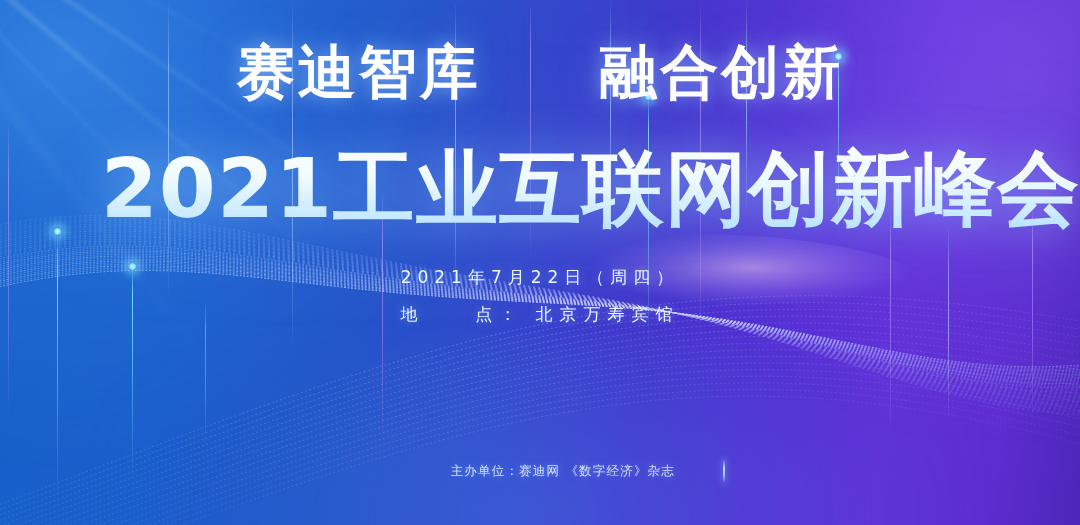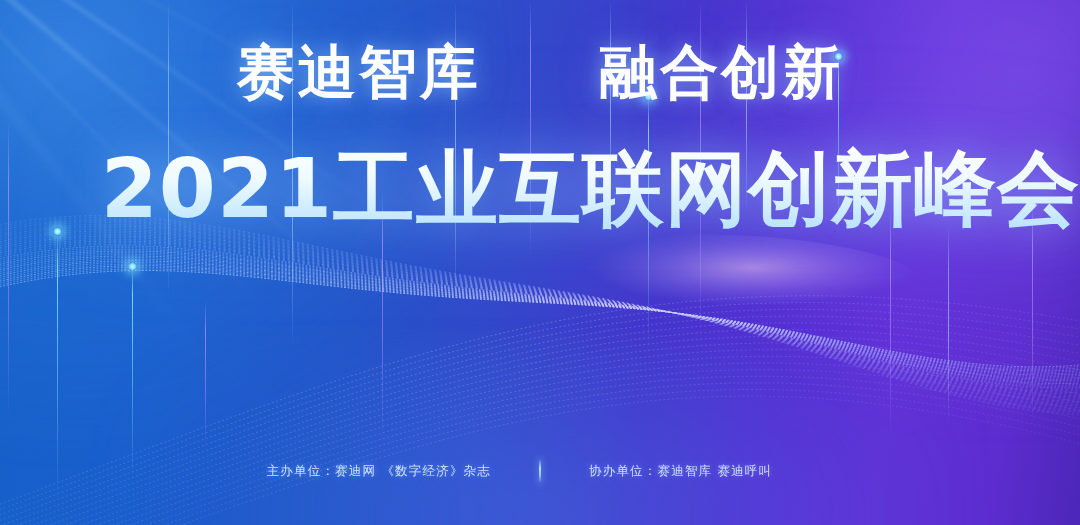"2021年7月22日（周四）" div.meta { html: none -> <div> <div>2021年7月22日（周四）</div> <div> <span>地</span> <span></span> <span>点：</span> <span>北京万寿宾馆</span> </div> </div> }
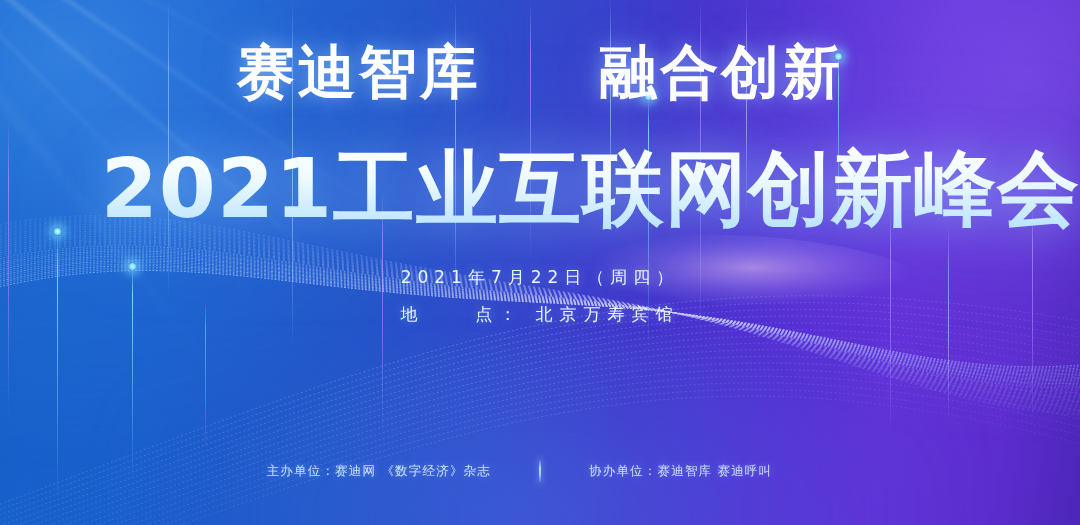"协办单位：赛迪智库 赛迪呼叫" div.org { html: <div>协办单位：赛迪智库 赛迪呼叫</div> -> none }
